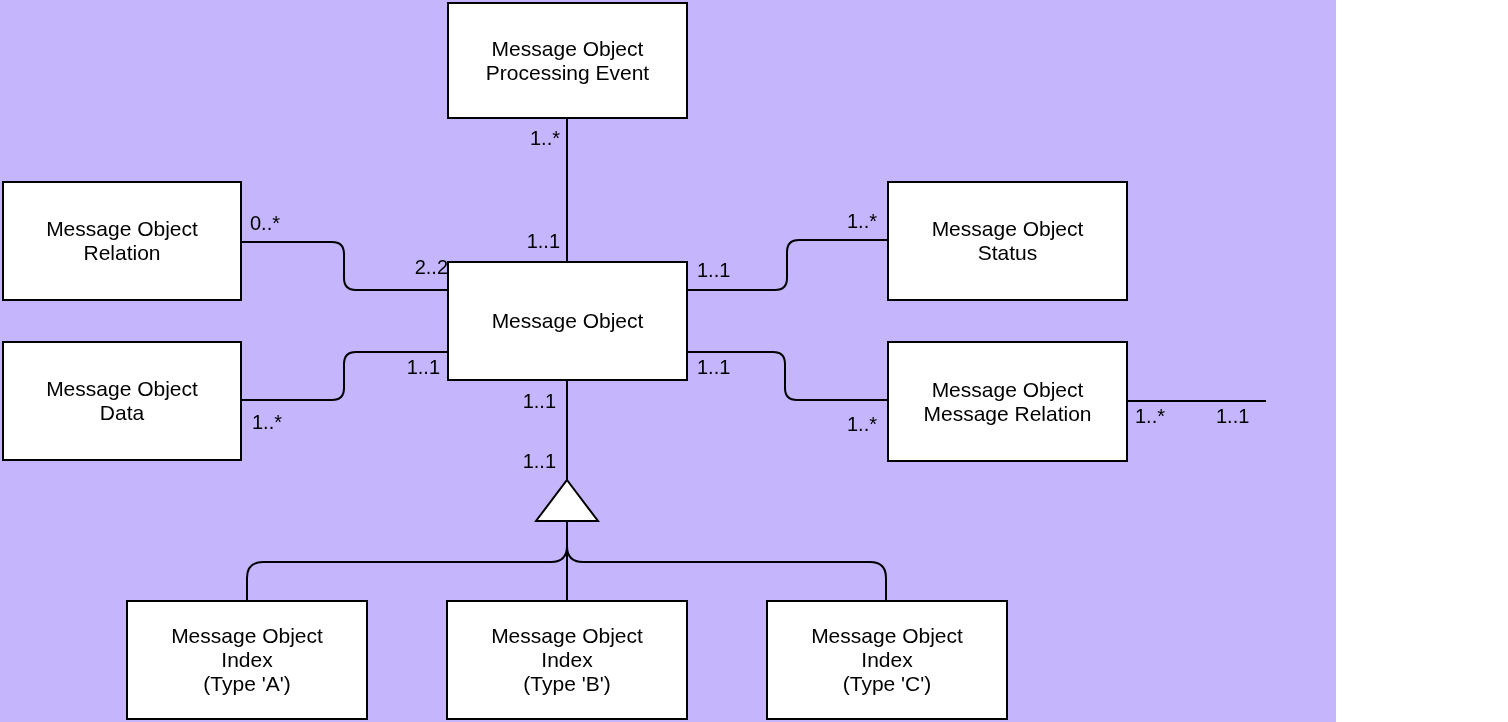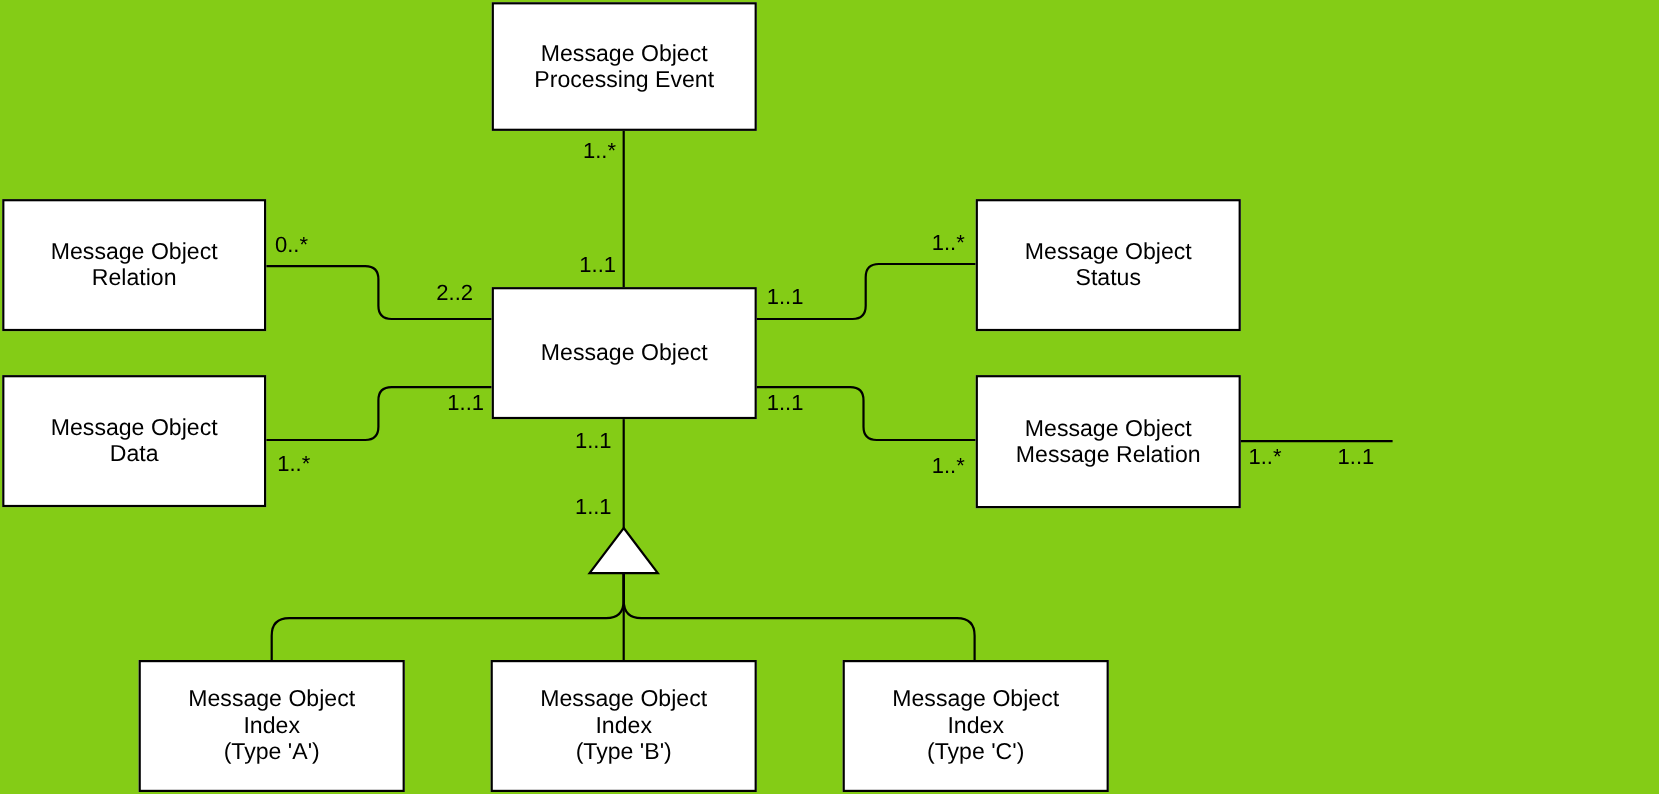"Message Object" .diagram { background: #84cc16 -> #c4b5fd; width: 1508px -> 1336px }
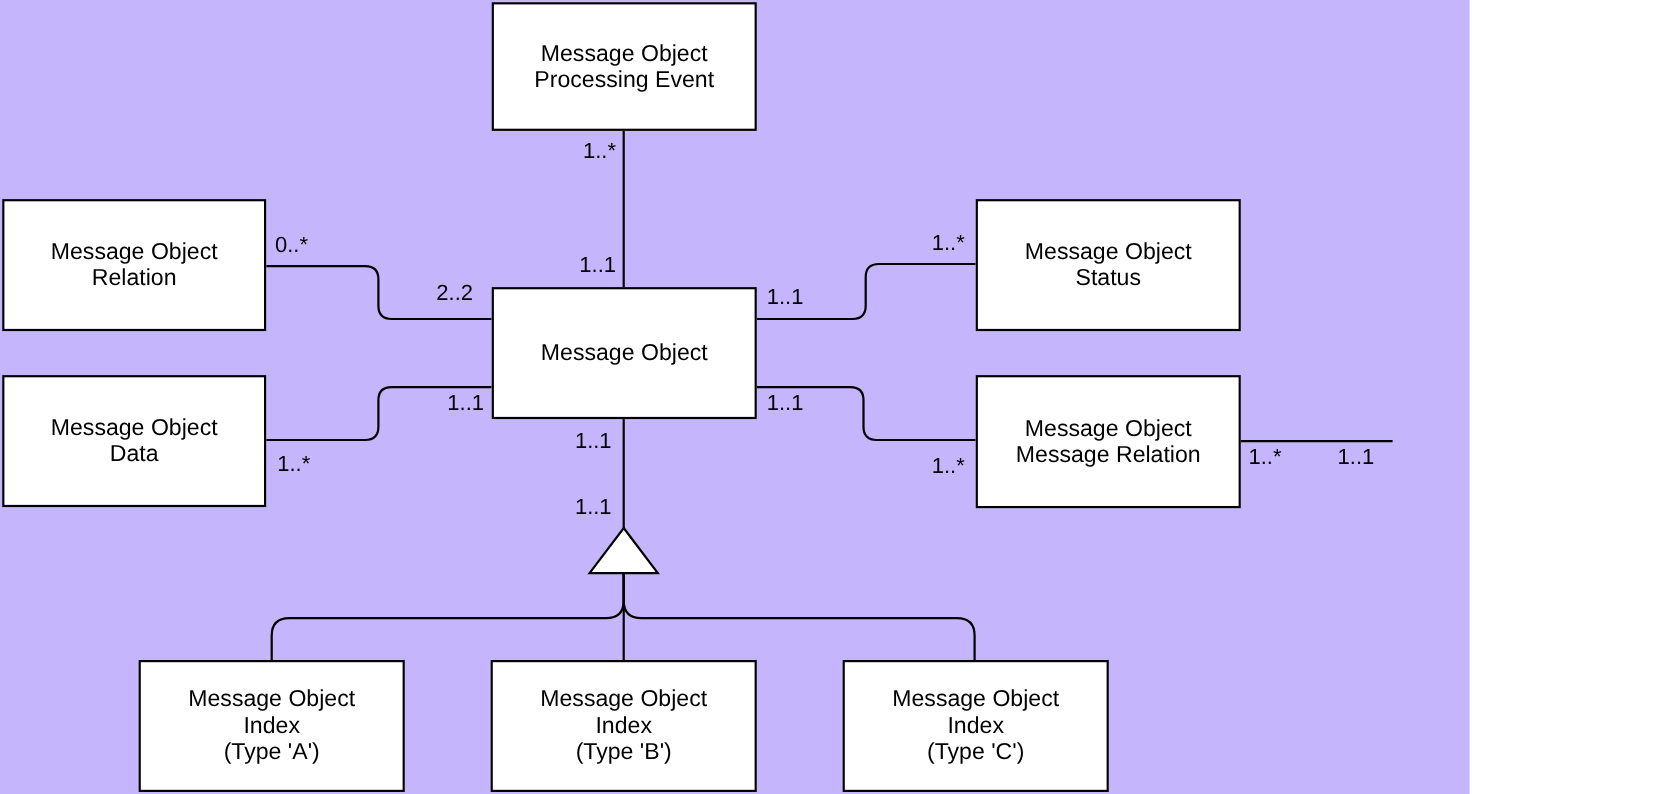"2..2" div.mult { left: 386px -> 404px }
